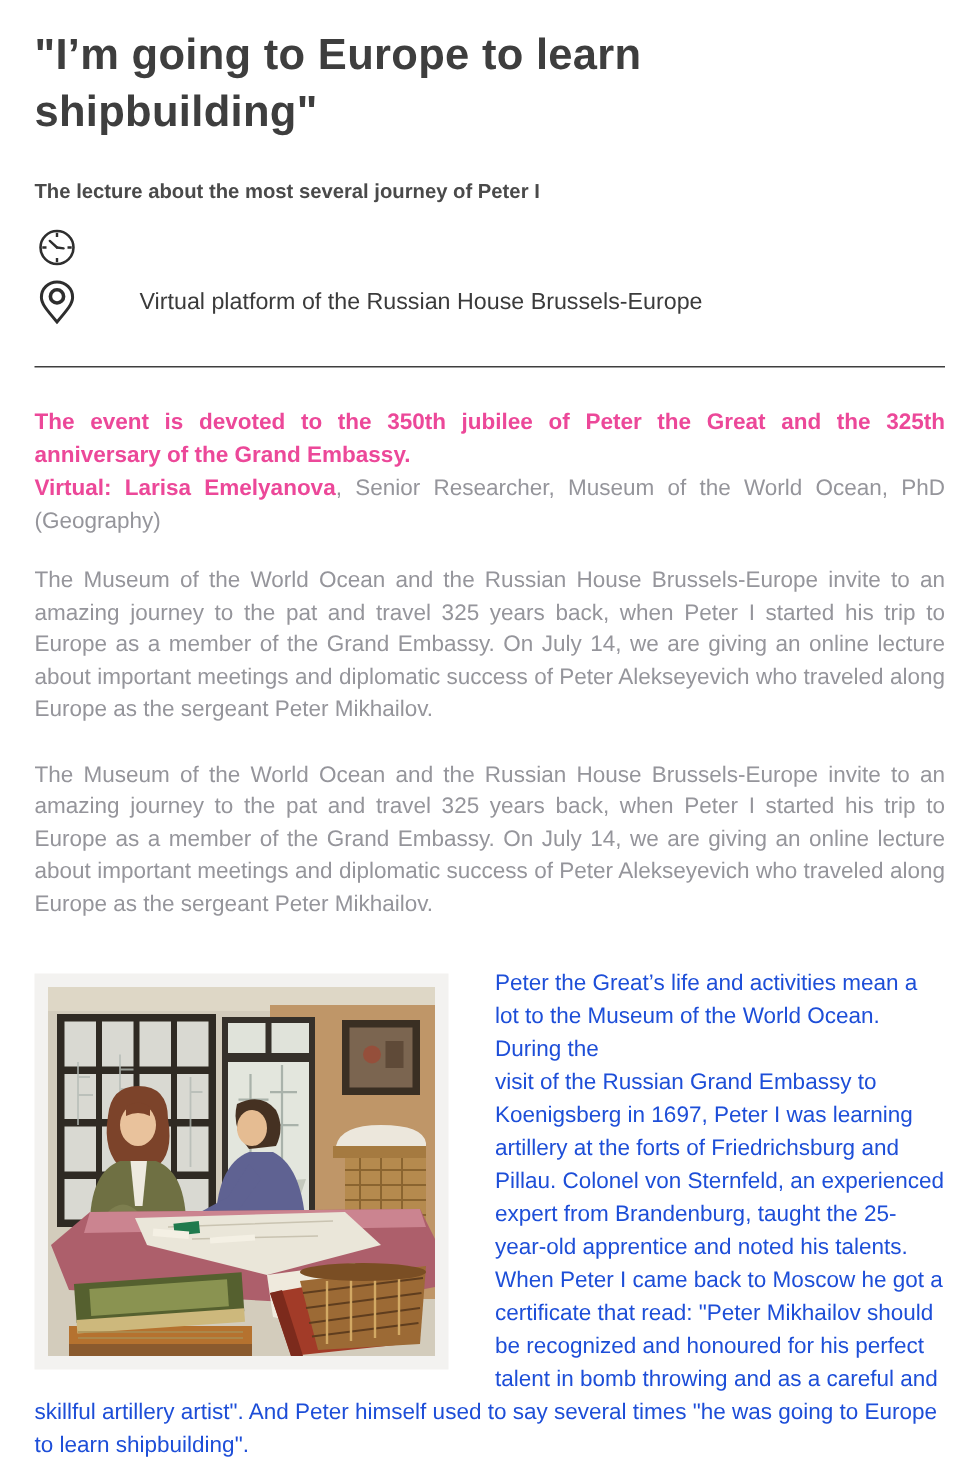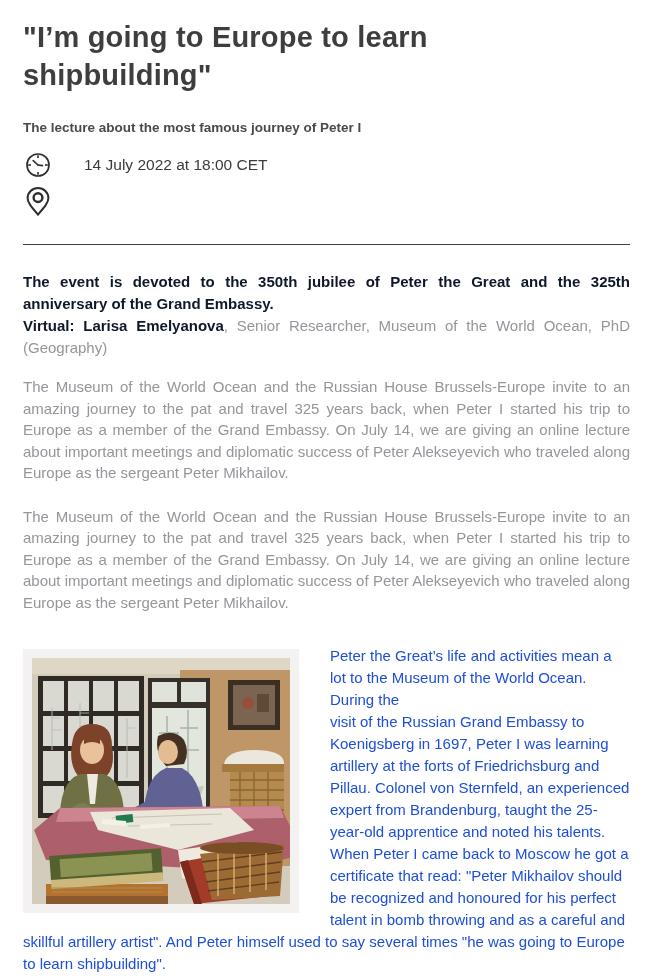"The lecture about the most" p.subtitle { text: famous -> several }
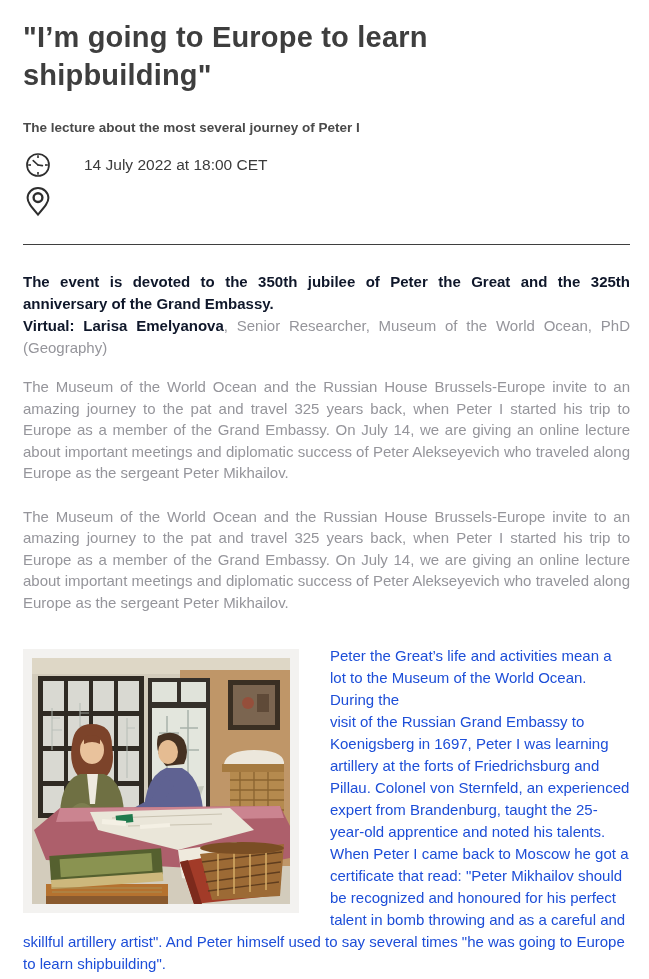"14 July 2022 at 18:00" span.info-text { html: <span>14 July 2022 at 18:00 CET</span> -> none }
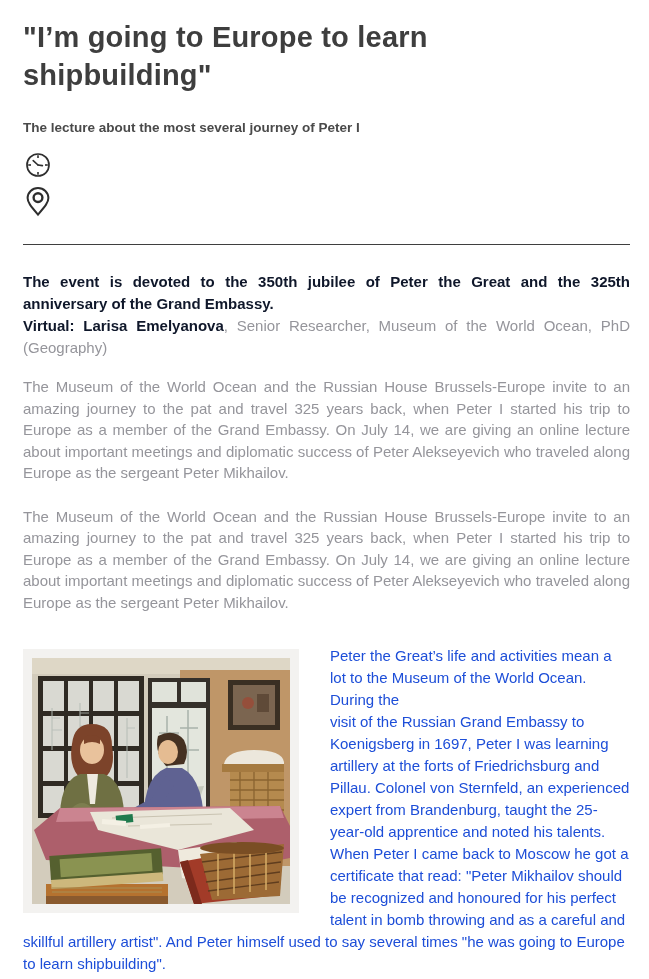"Virtual platform of the Russian" span.info-text { html: none -> <span>Virtual platform of the Russian House Brussels-Europe</span> }
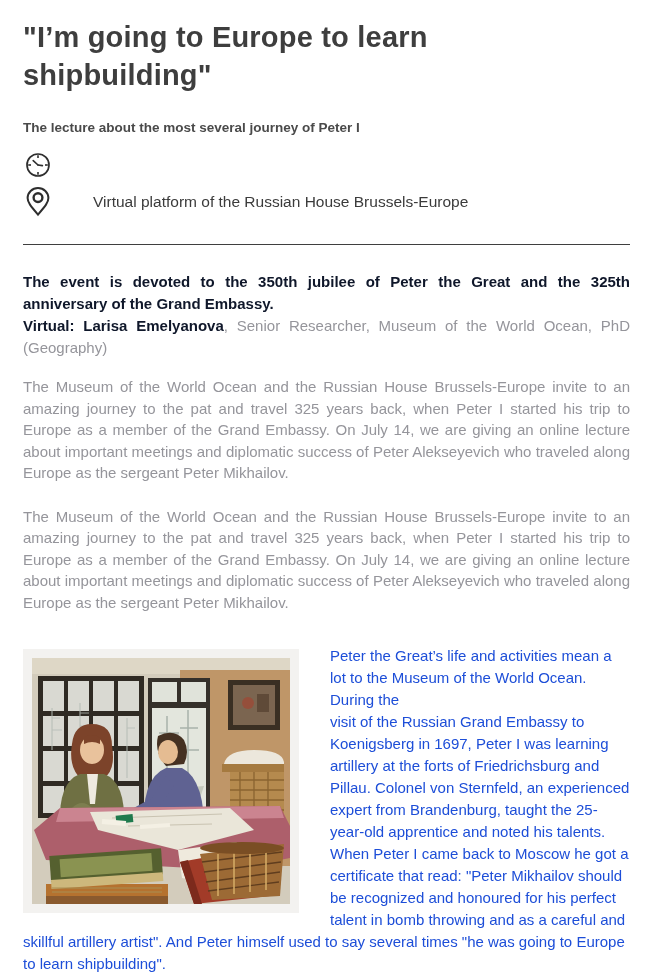"The event is devoted to" .bold-dark { color: #0f172a -> #ec4899 }
